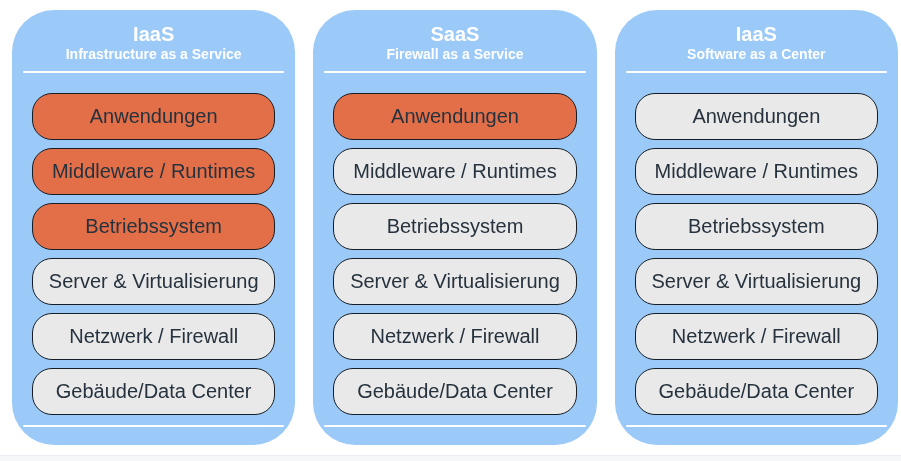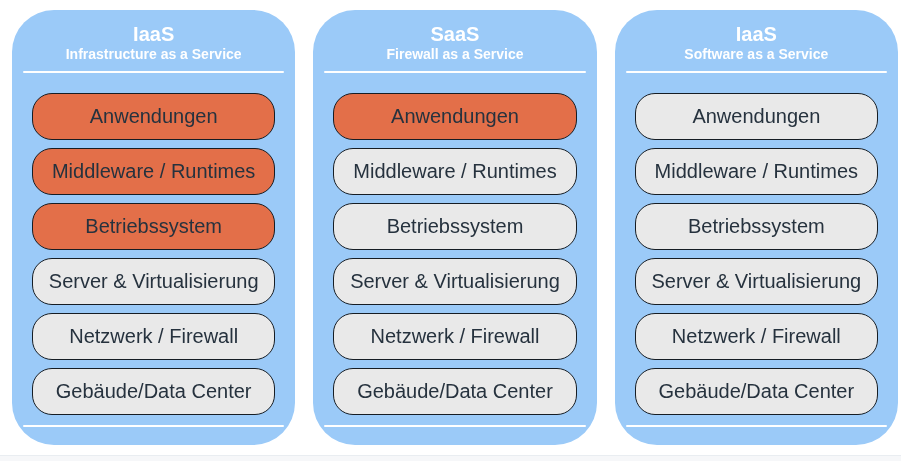"Software as a Service" div.col-subtitle { text: Service -> Center }
